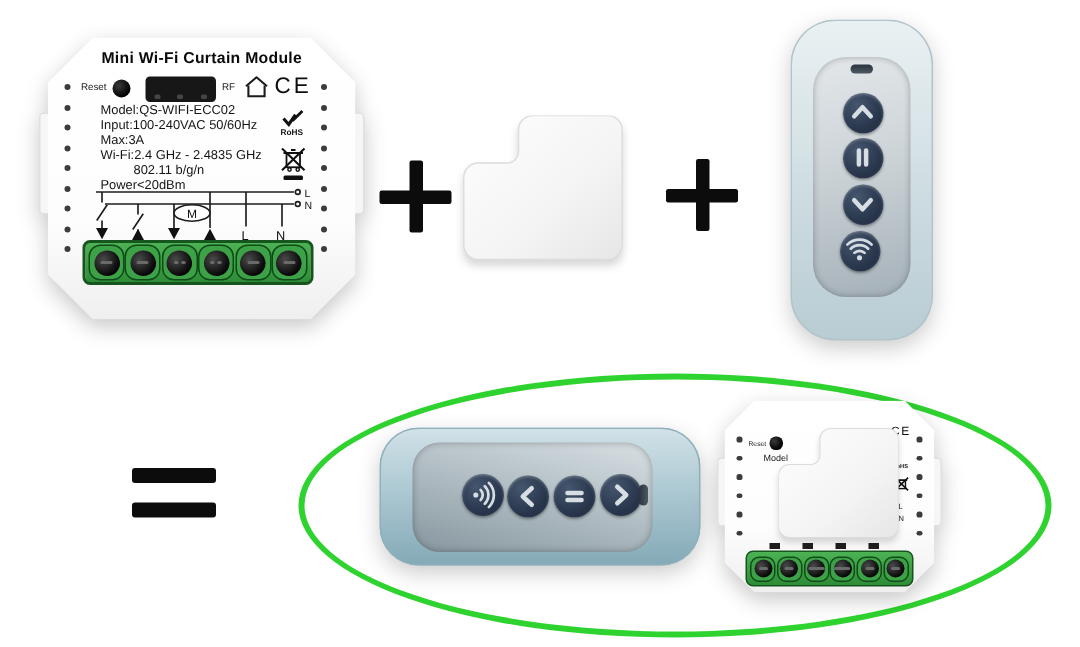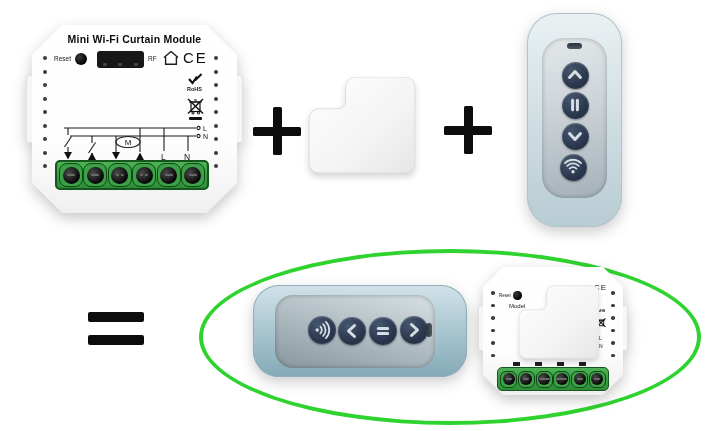"Model:QS-WIFI-ECC02" div.specs { html: none -> <div> <div>Model:QS-WIFI-ECC02</div> <div>Input:100-240VAC 50/60Hz</div> <div>Max:3A</div> <div>Wi-Fi:2.4 GHz - 2.4835 GHz</div> <div>802.11 b/g/n</div> <div>Power&lt;20dBm</div> </div> }
